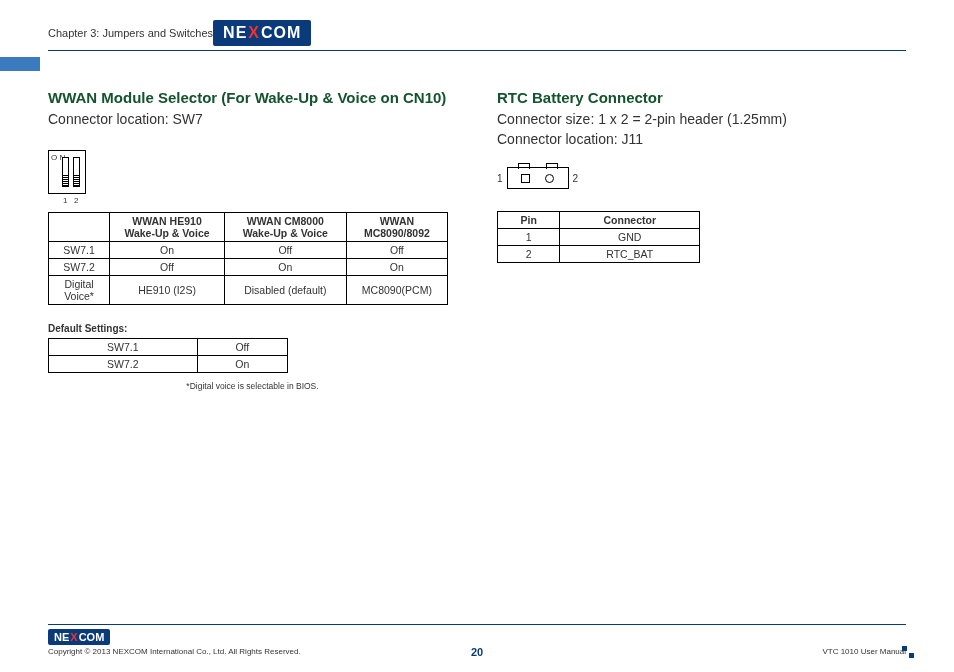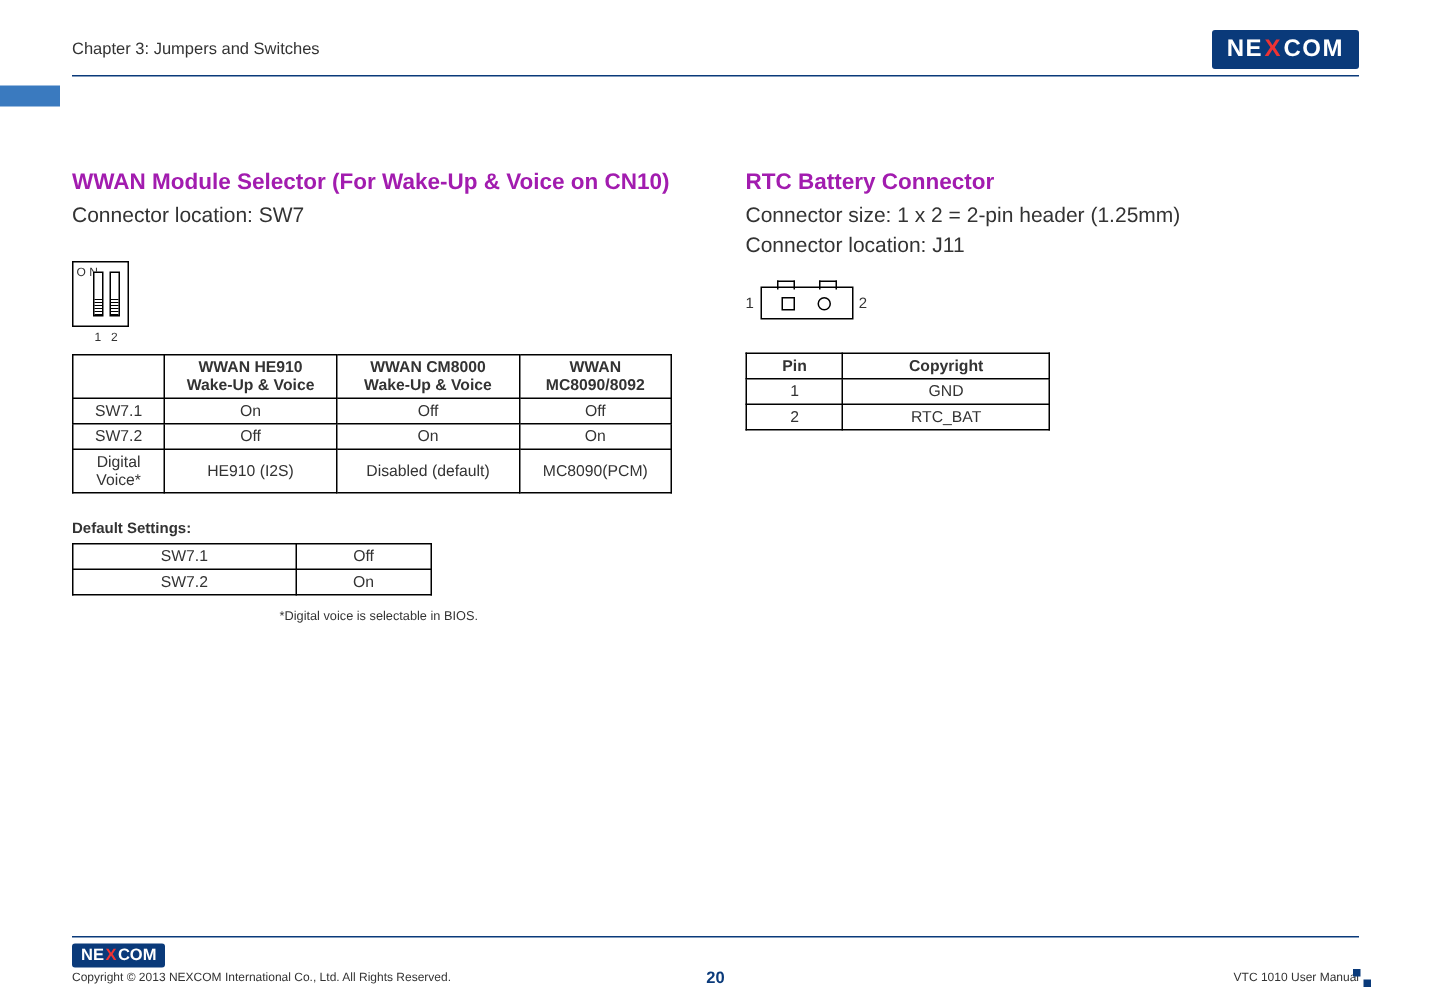"Chapter 3: Jumpers and Switches" .header { justify-content: space-between -> none }
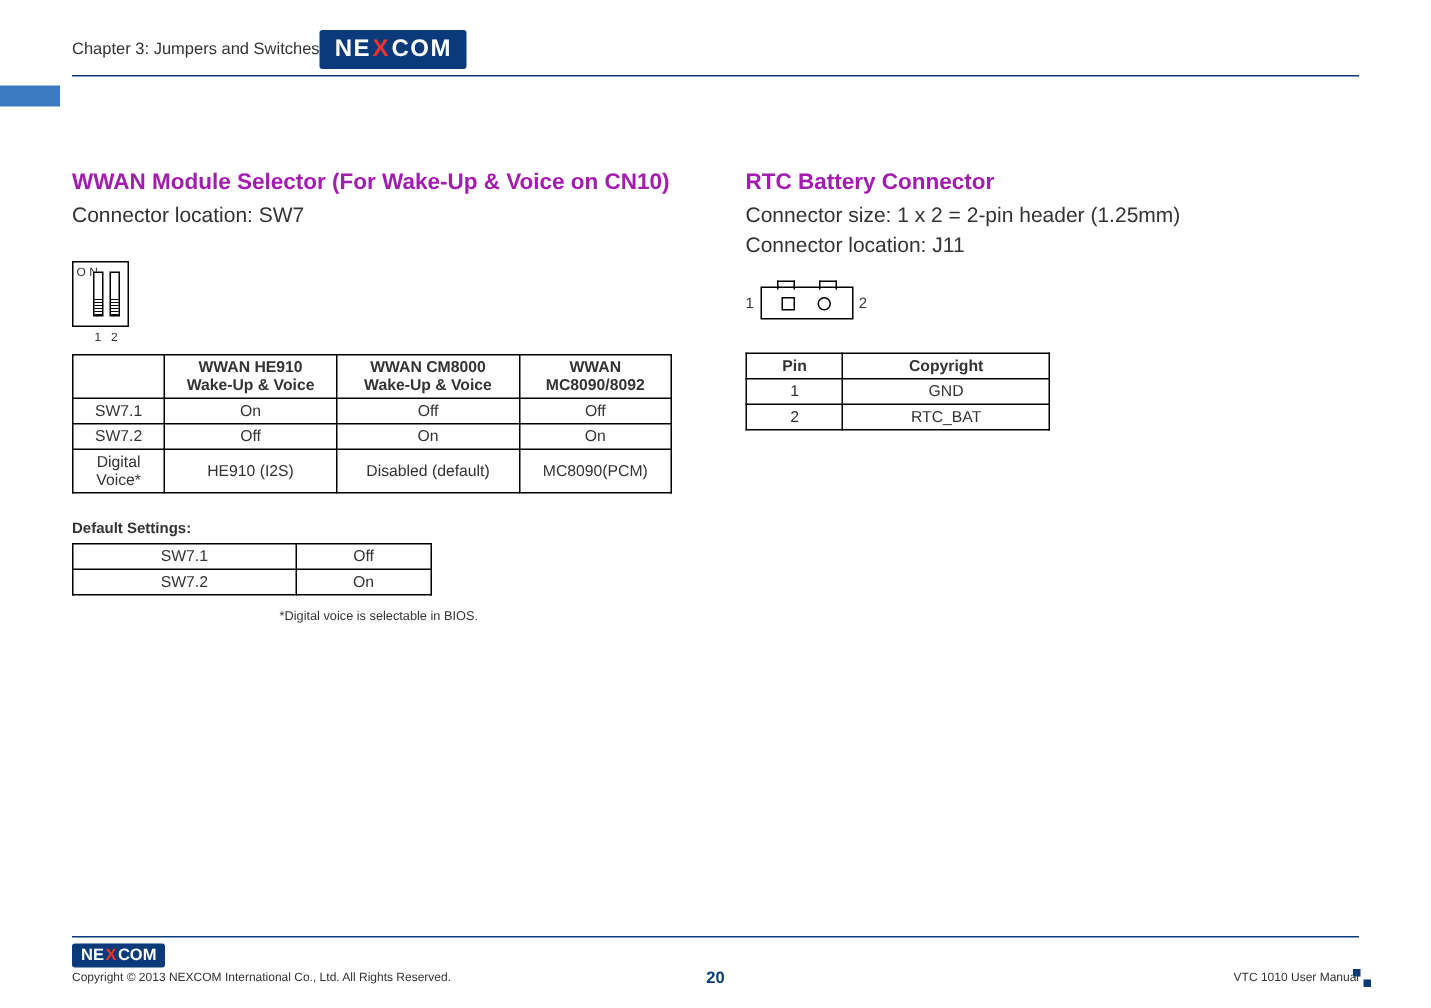"WWAN Module Selector (For Wake-Up" .h2 { color: #a21caf -> #14532d; margin-top: 24px -> none }
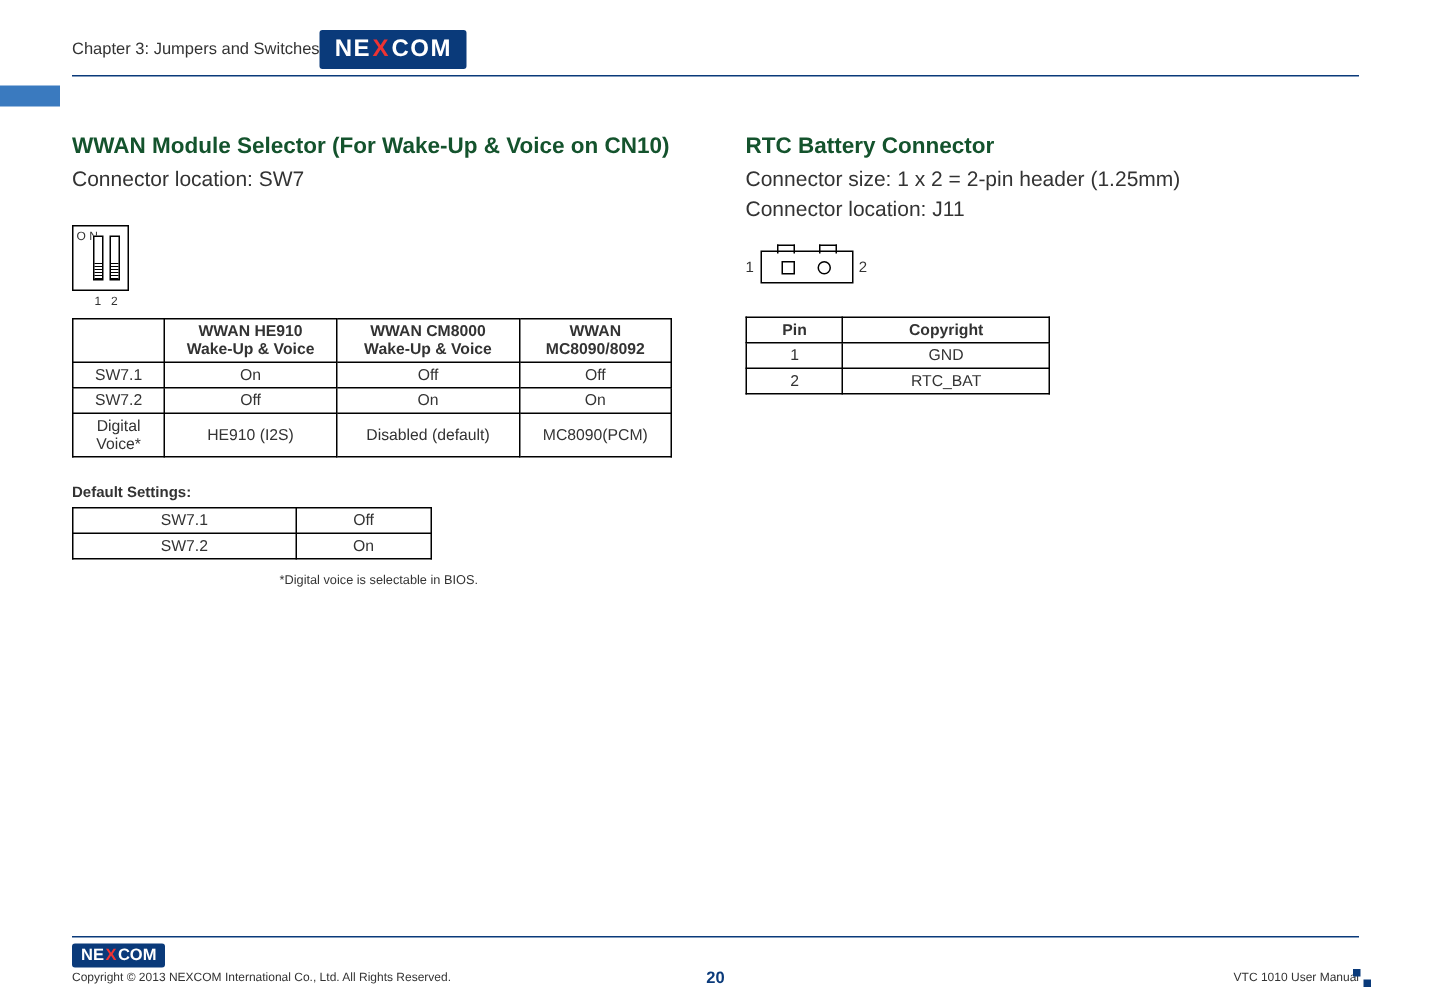"Copyright" th { text: Copyright -> Connector }
